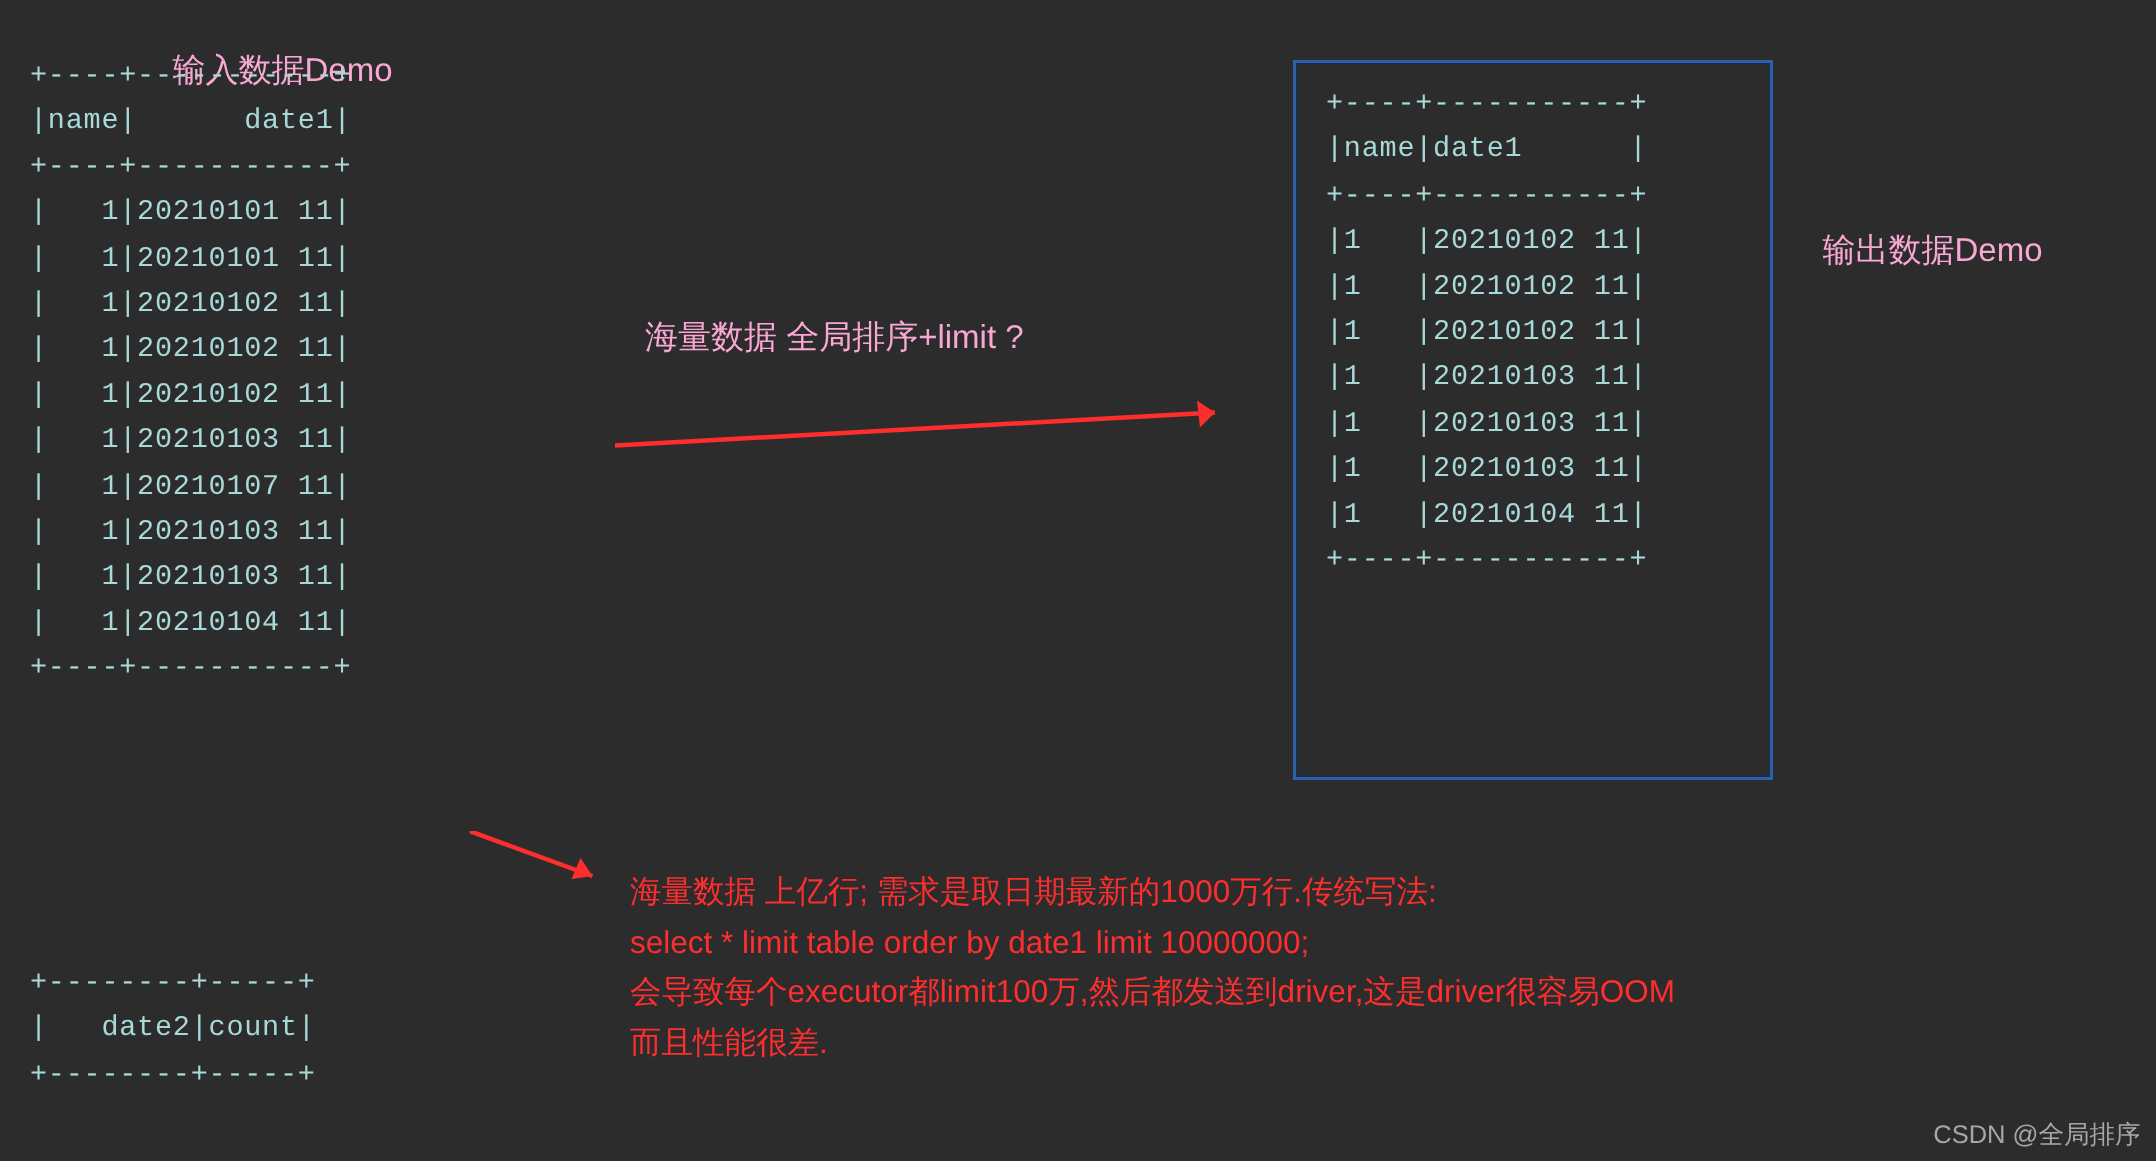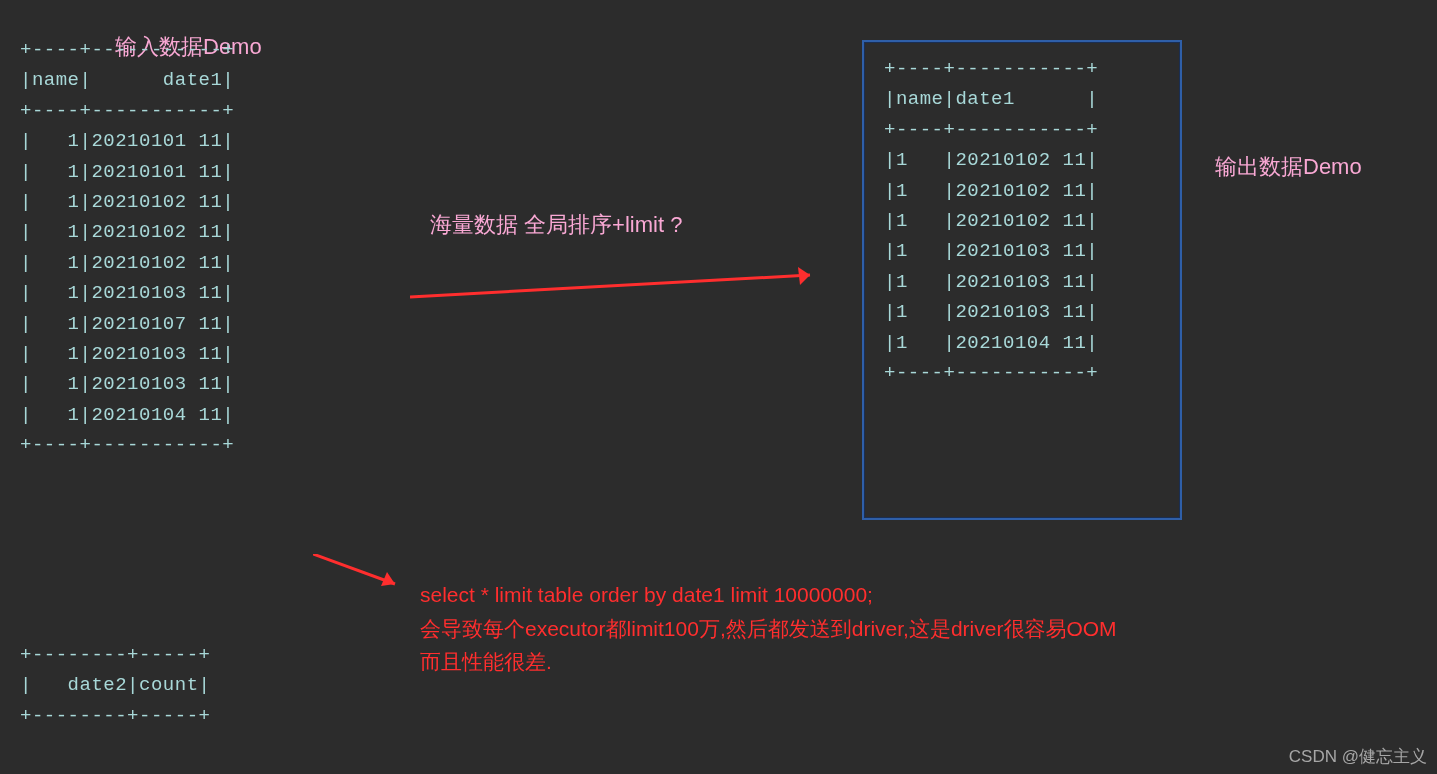"海量数据 上亿行; 需求是取日期最新的1000万行.传统写法:" div { html: none -> <div>海量数据 上亿行; 需求是取日期最新的1000万行.传统写法:</div> }
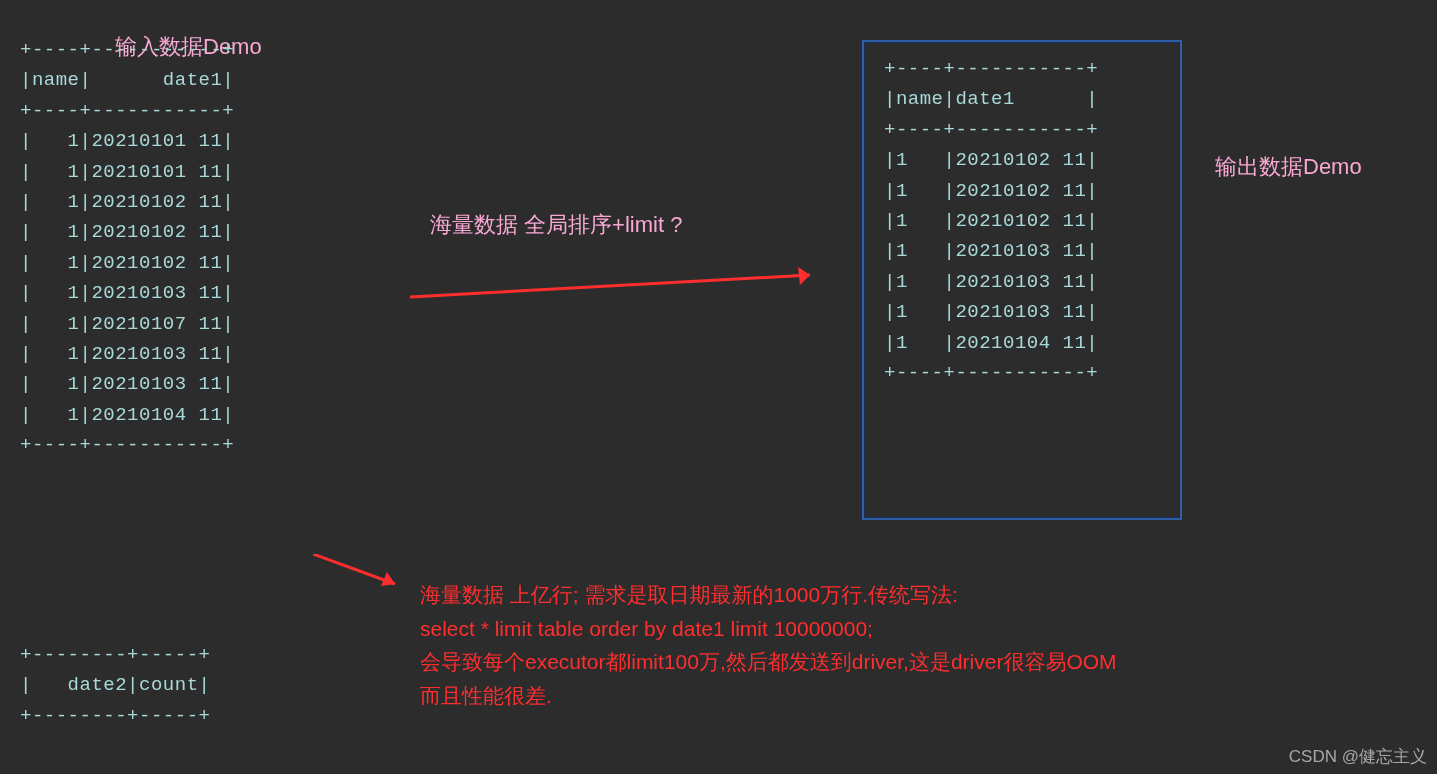"CSDN @健忘主义" div { text: @健忘主义 -> @全局排序 }
